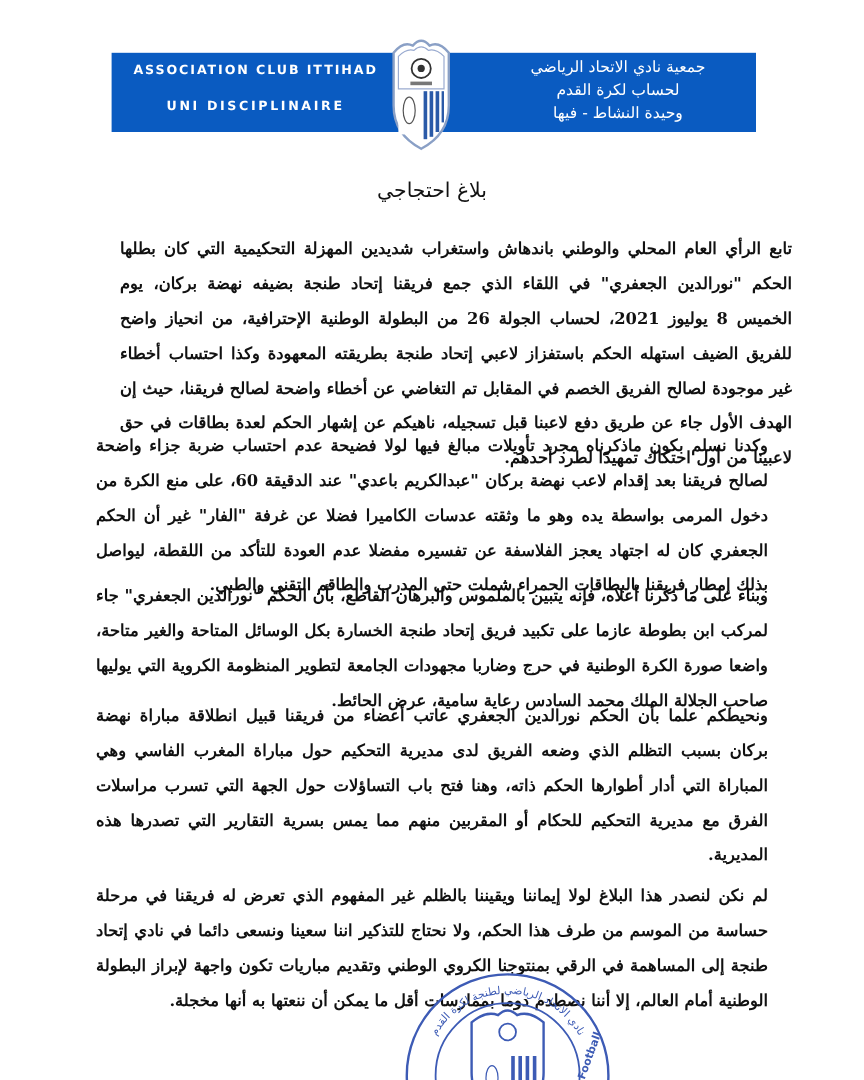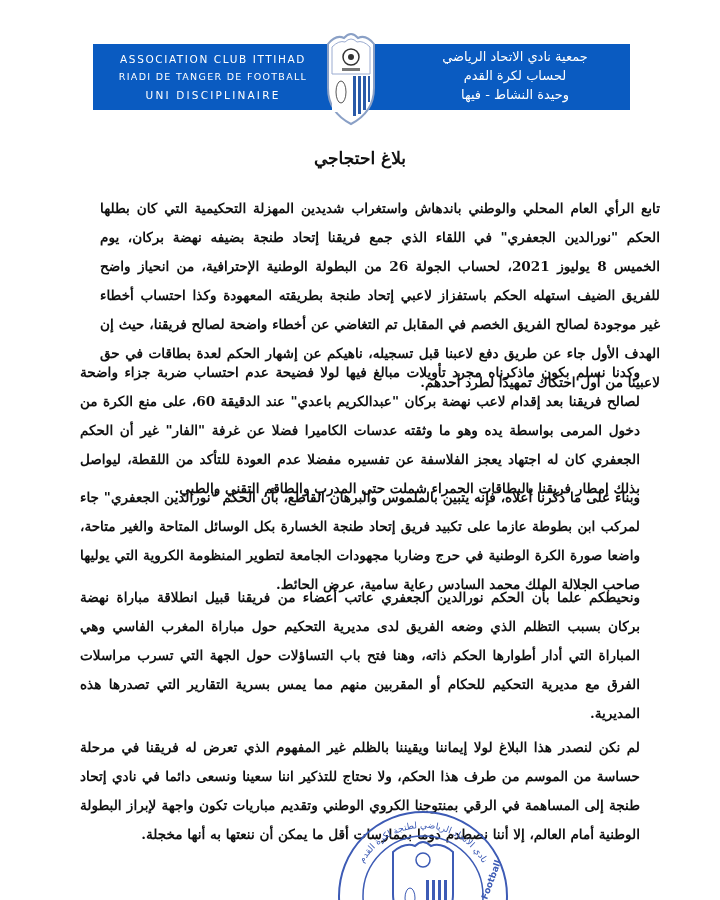"ASSOCIATION CLUB ITTIHAD" .banner-left { font-weight: normal -> bold }
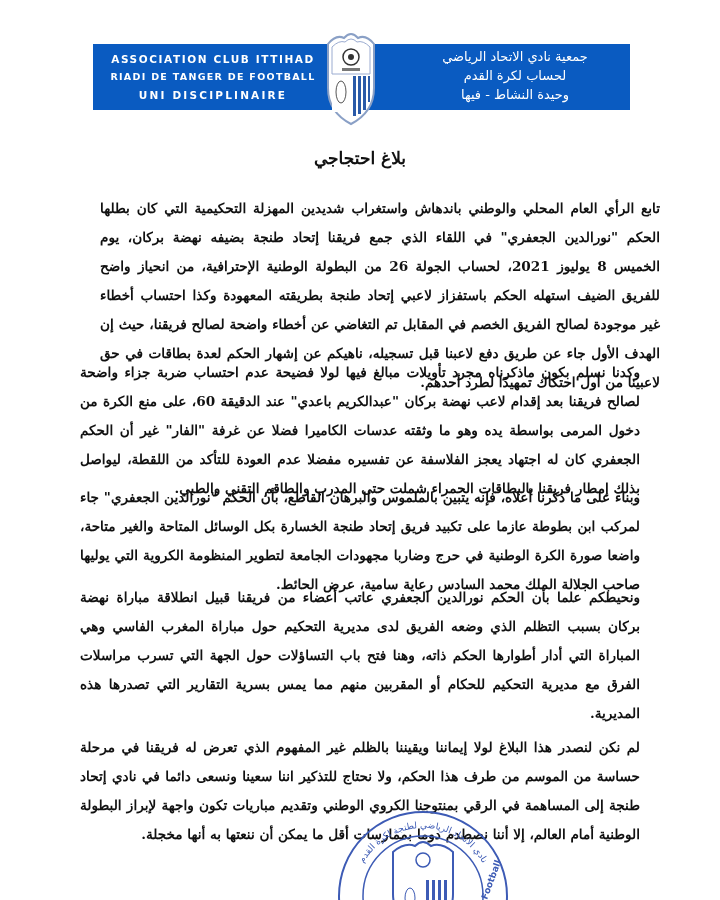"RIADI DE TANGER DE FOOTBALL" div.l2 { html: <div>RIADI DE TANGER DE FOOTBALL</div> -> none }
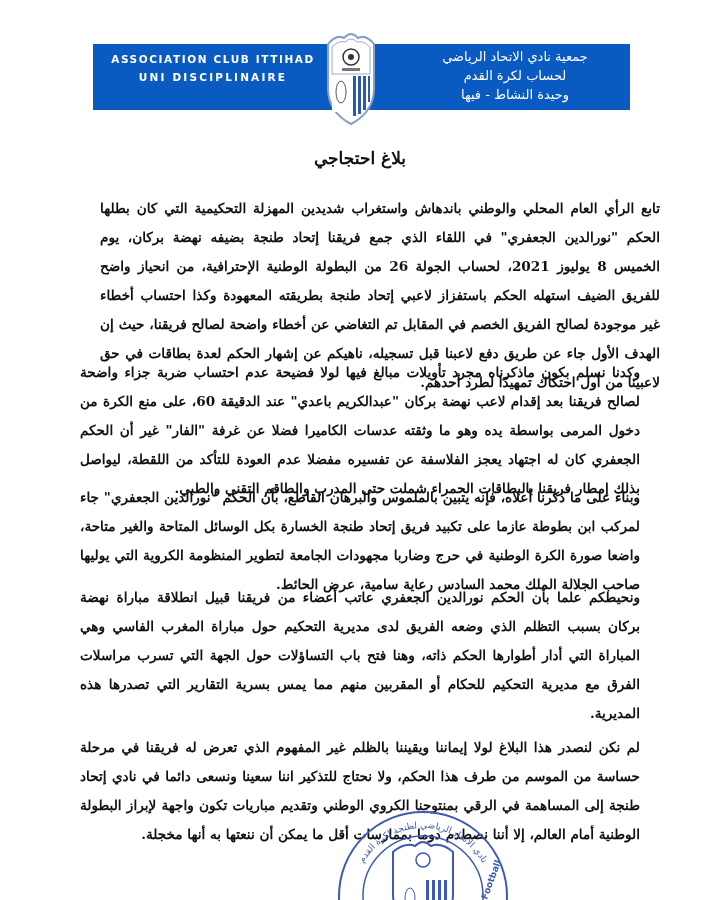"UNI DISCIPLINAIRE" .banner-left .l3 { margin-top: none -> 12px }
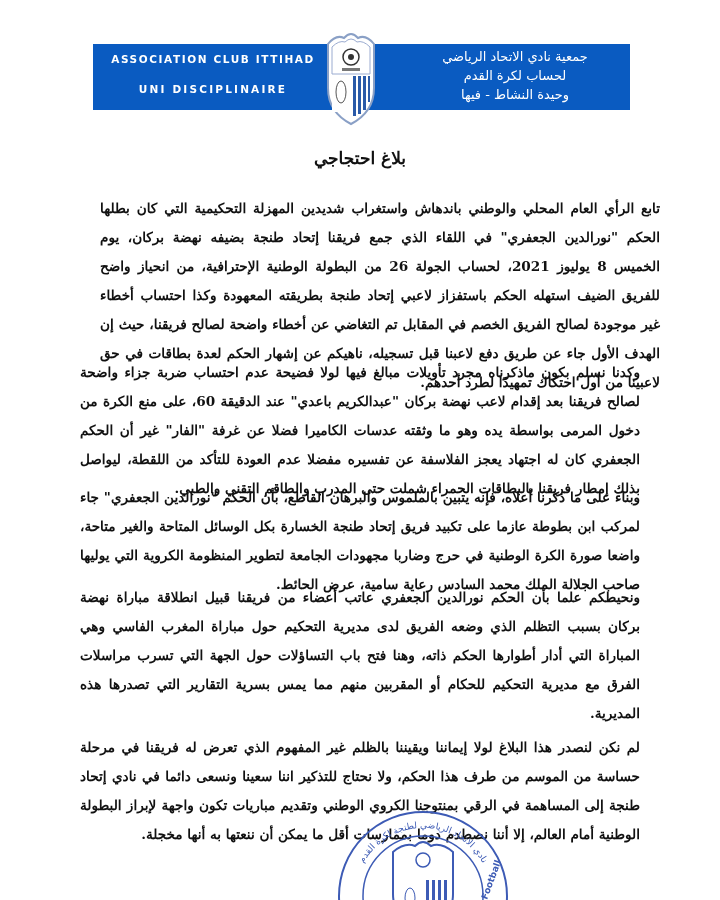"بلاغ احتجاجي" .title { font-weight: bold -> normal }
